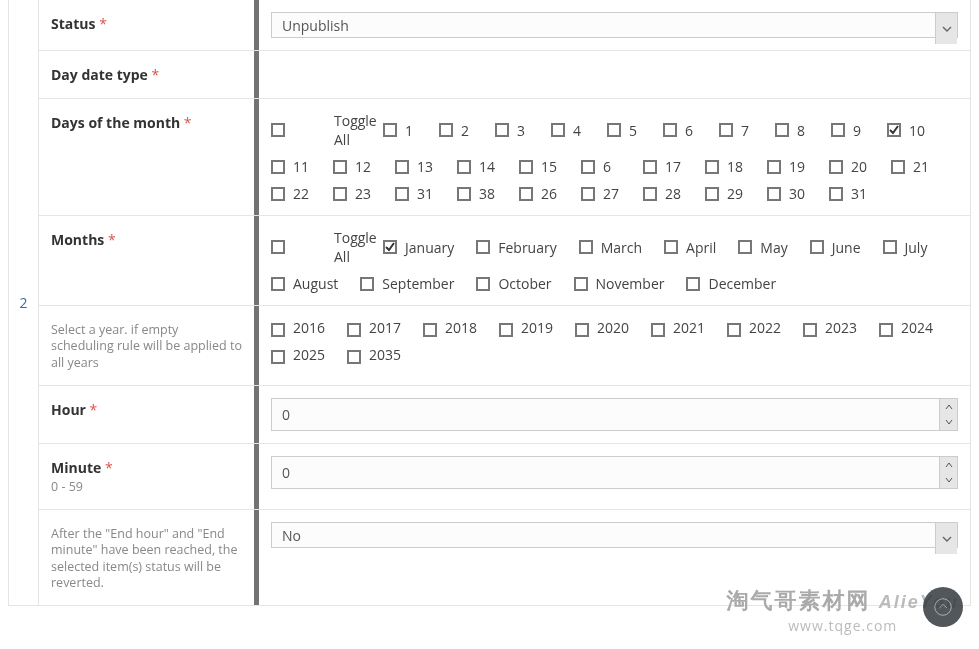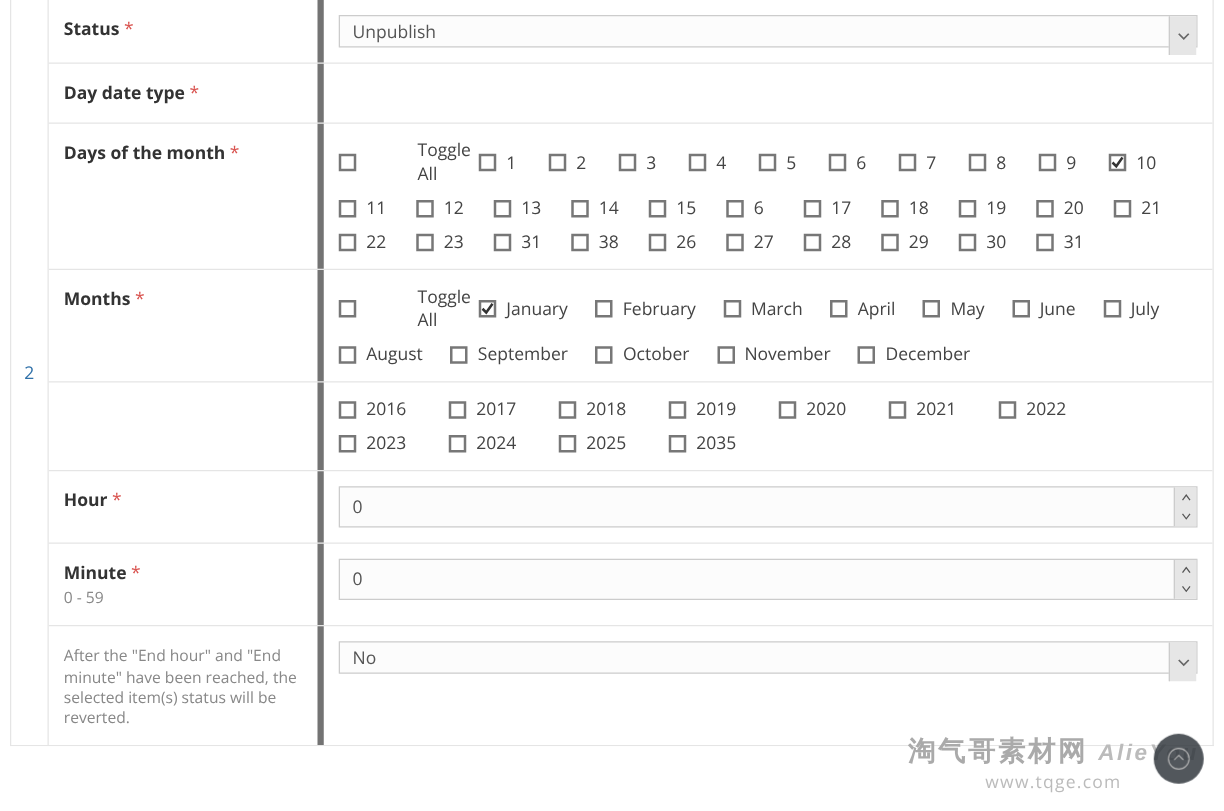"Select a year. if empty" div.help { html: none -> <div>Select a year. if empty scheduling rule will be applied to all years</div> }
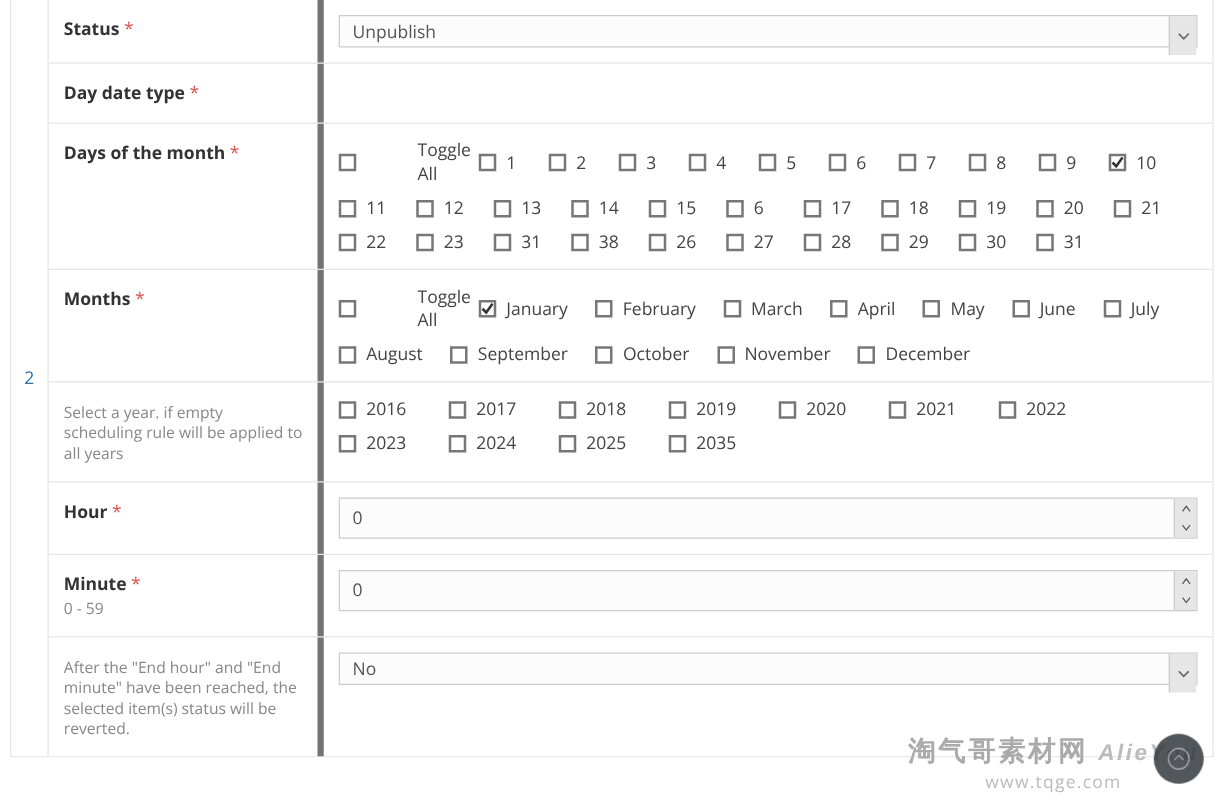"2016" .chk.year { align-items: none -> flex-end; width: 88px -> 76px }
